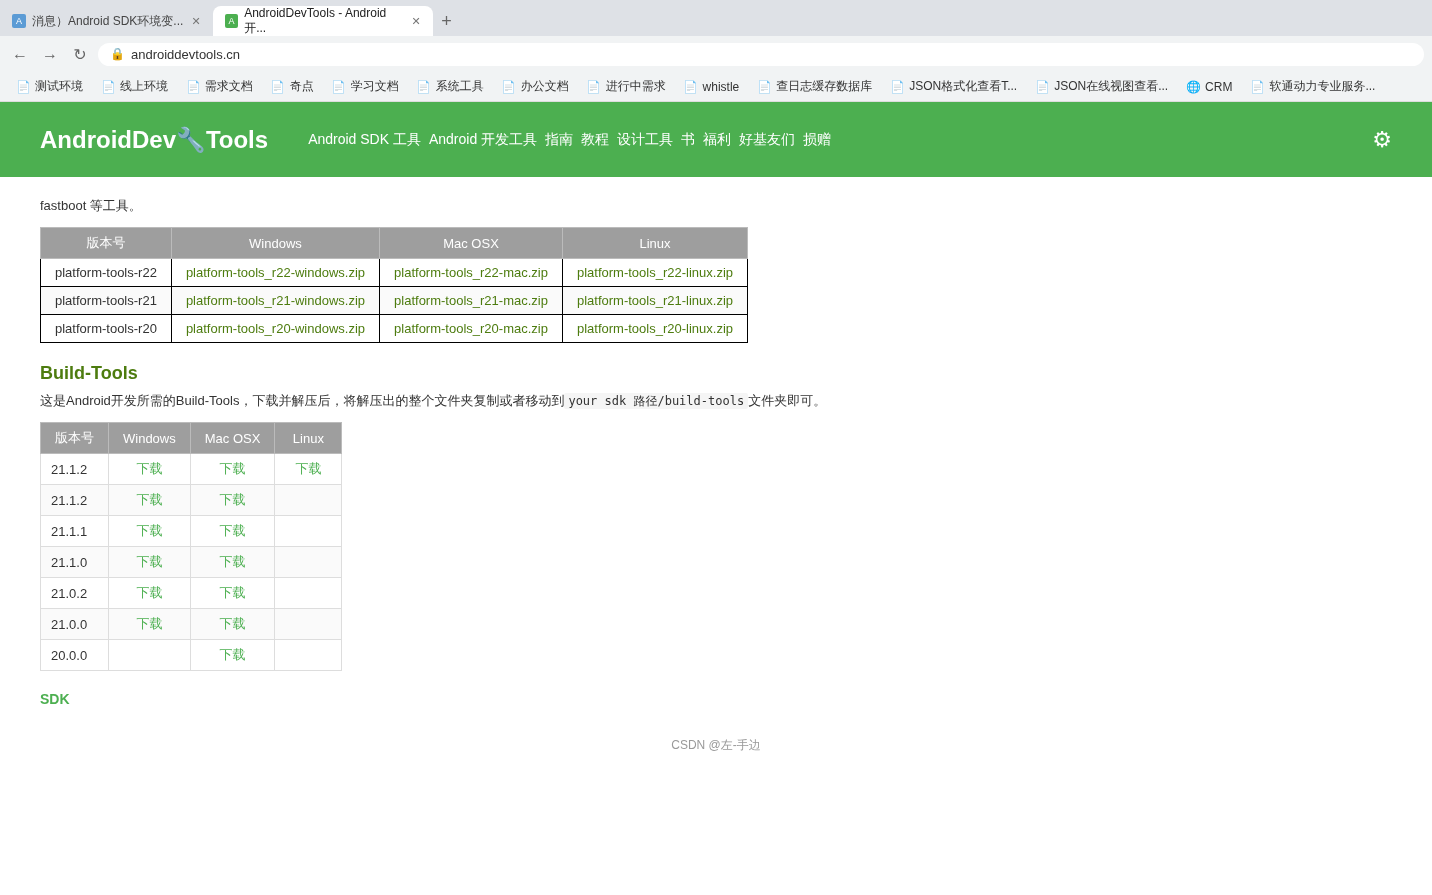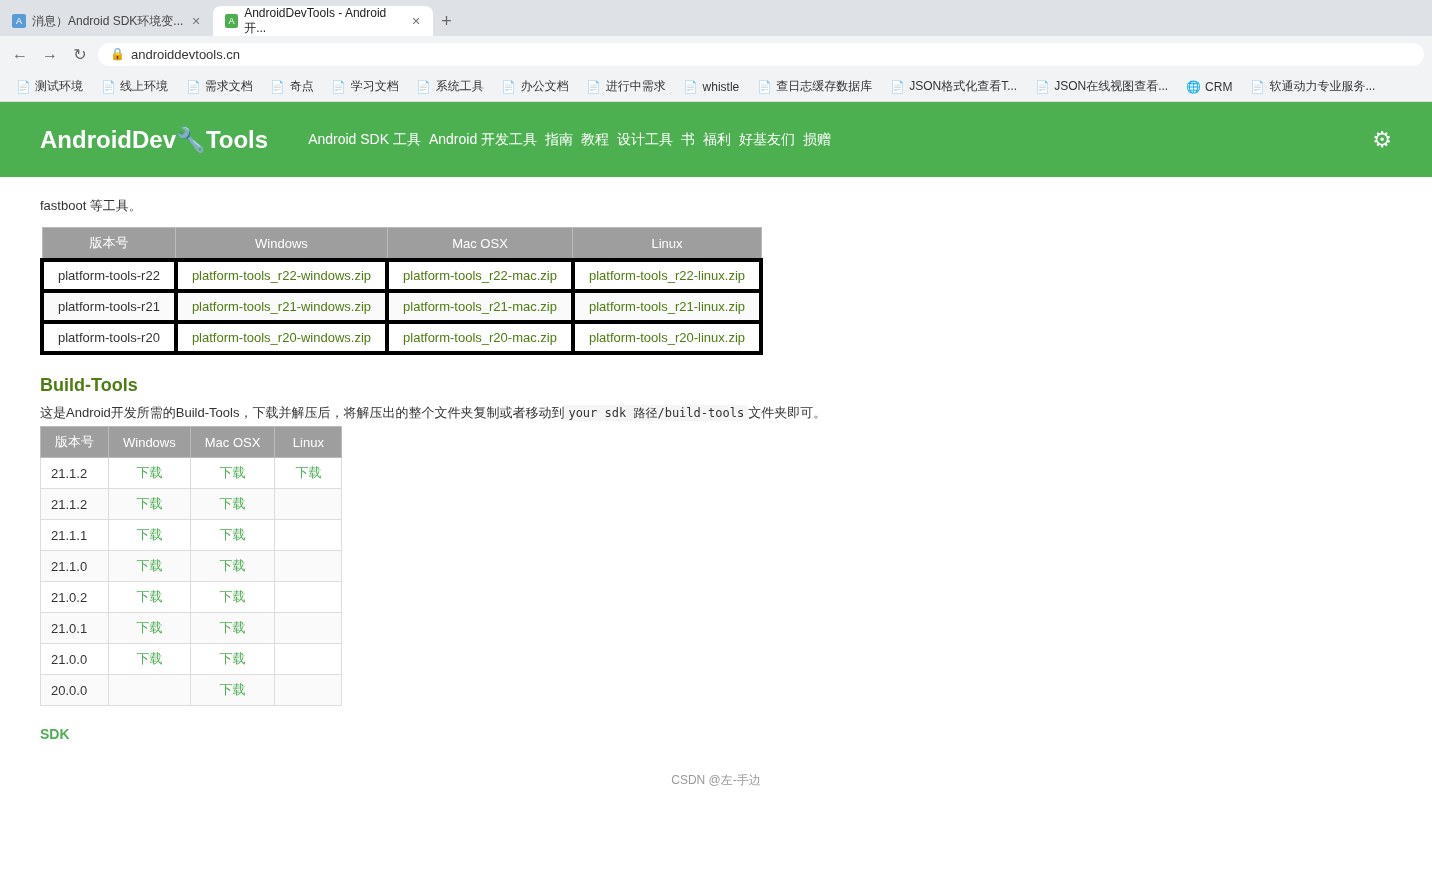"platform-tools-r22" .data-table td { border: 4px solid #000000 -> 1px solid #000000 }
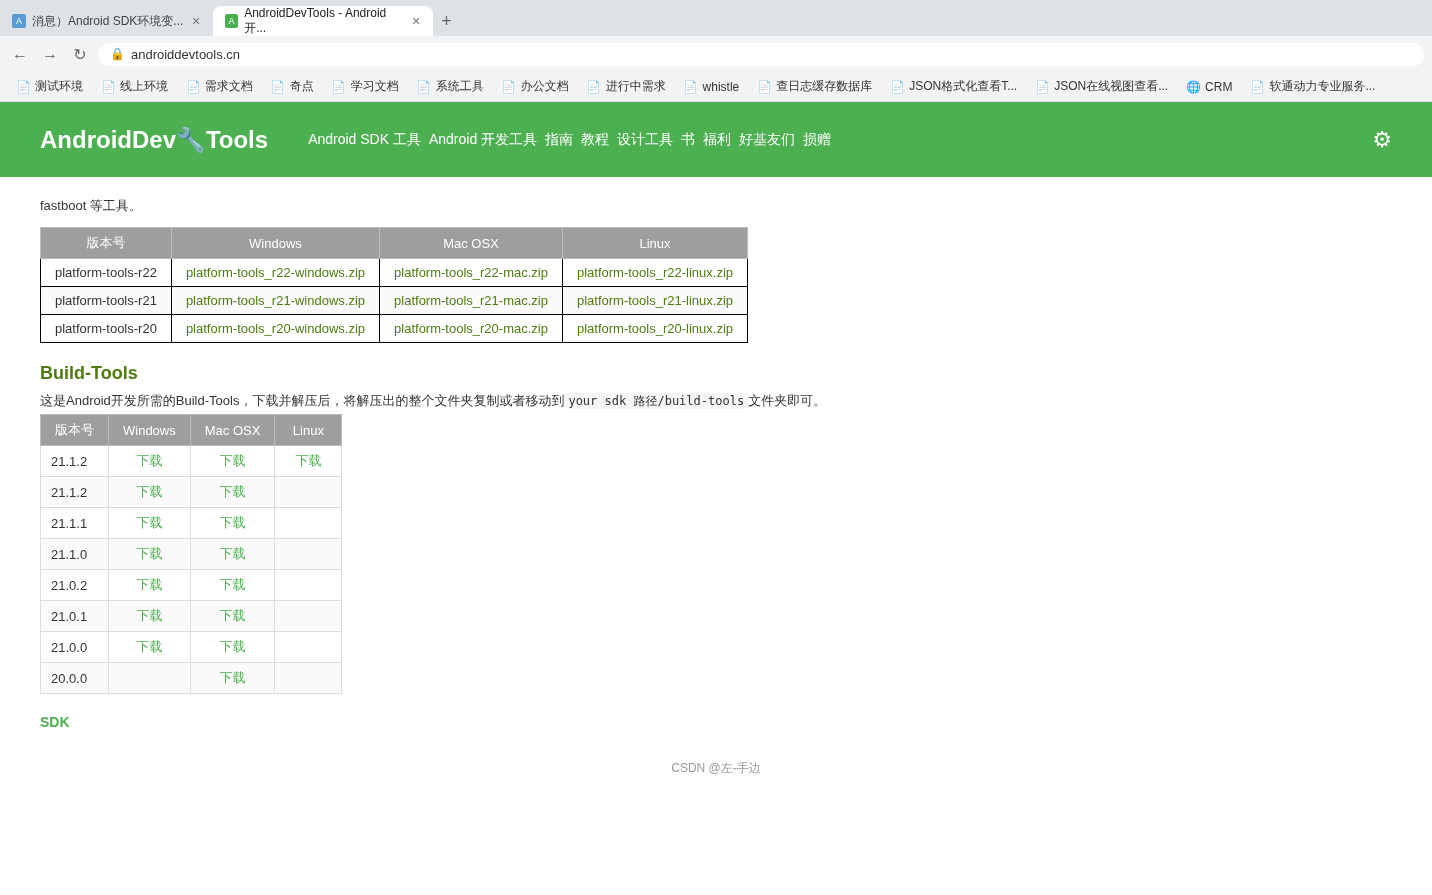"这是Android开发所需的Build-Tools，下载并解压后，将解压出的整个" .section-desc { margin-bottom: 4px -> 12px }
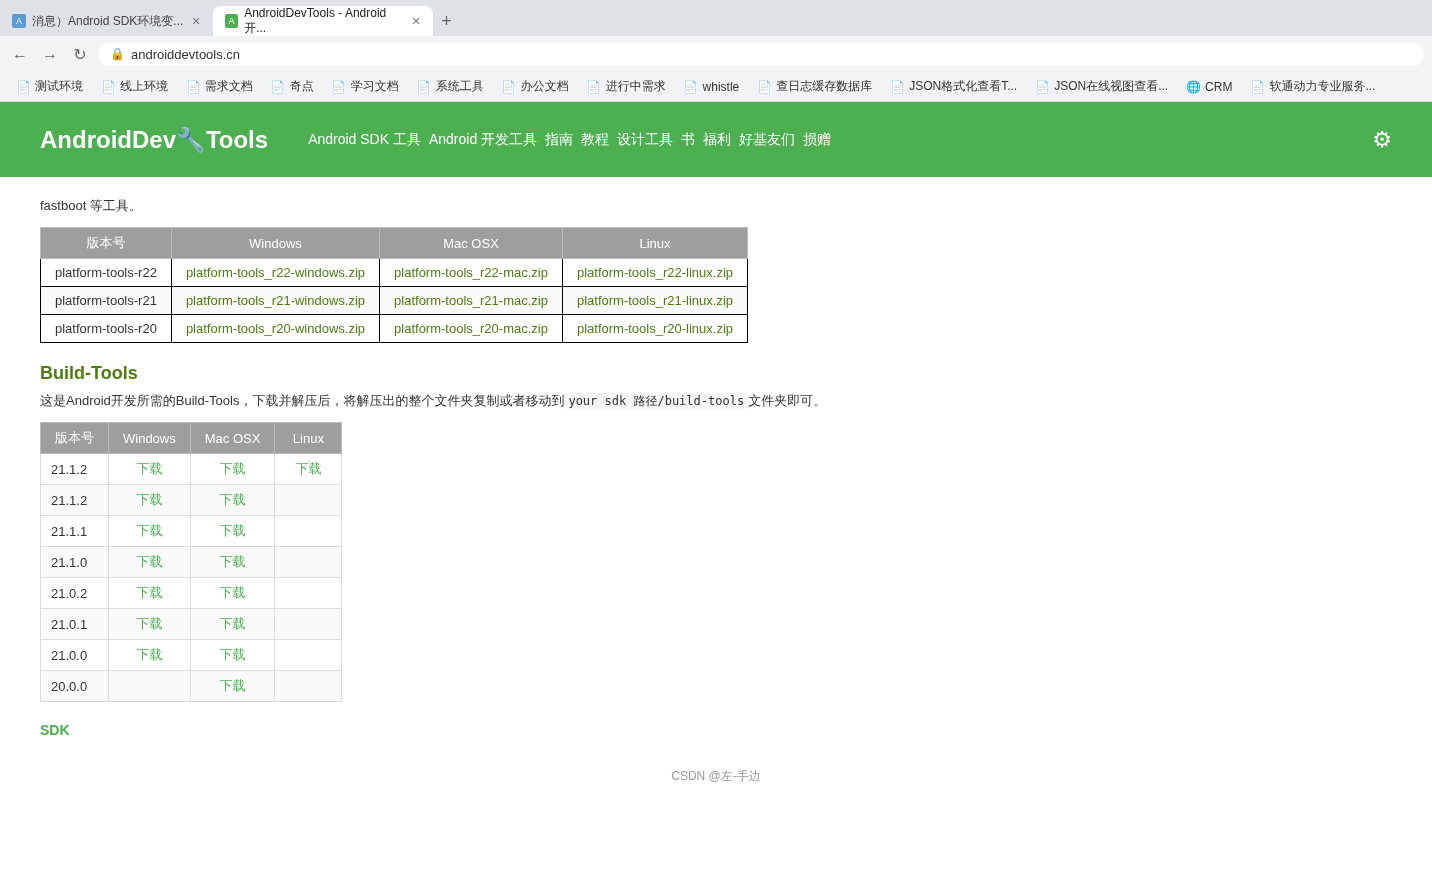"21.0.1" tr { html: <tr> <td>21.0.1</td> <td><a>下载</a></td> <td><a>下载</a></td> <td></td> </tr> -> none }
